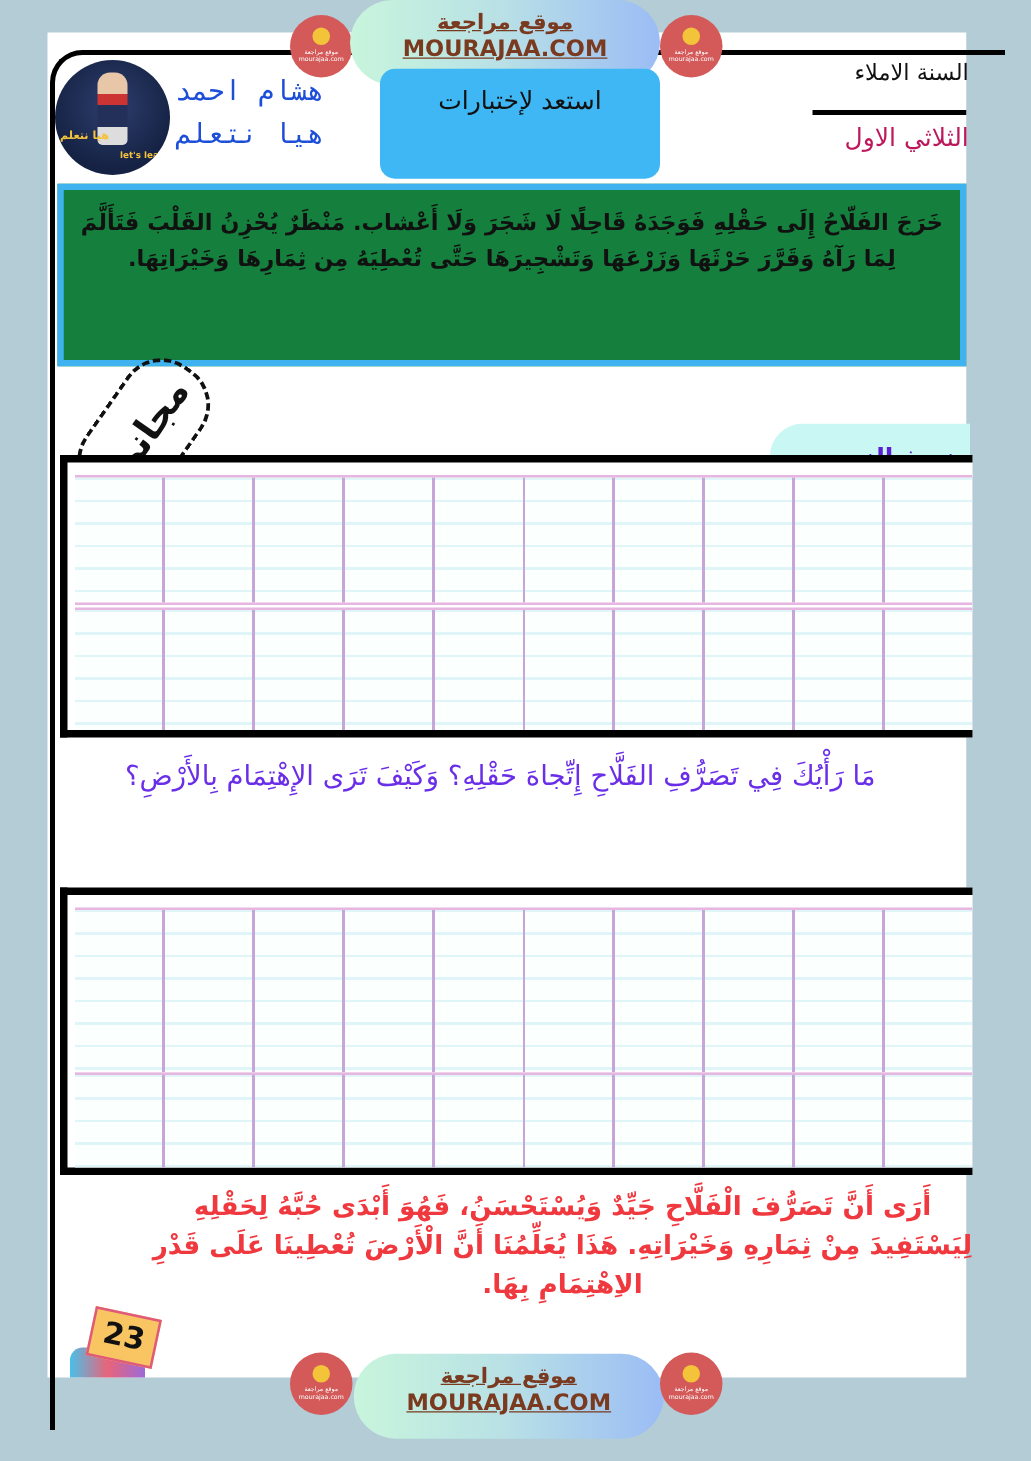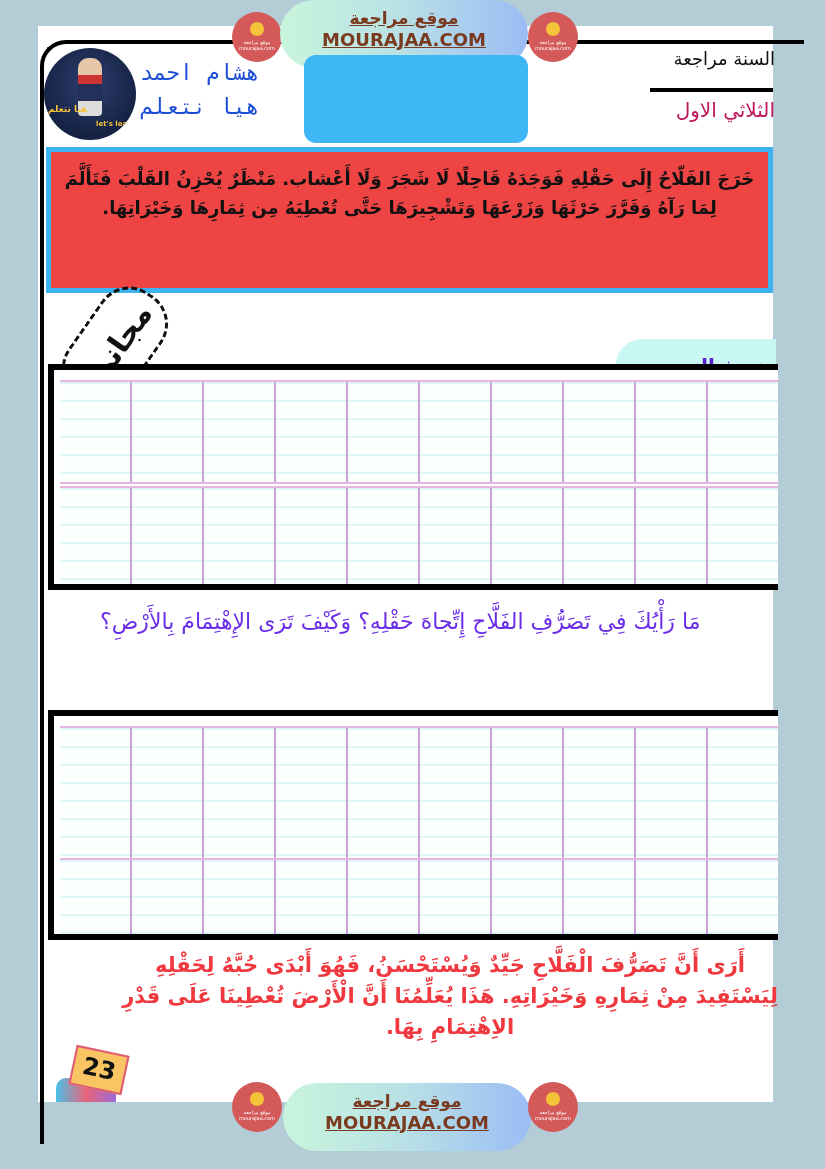"السنة مراجعة" div.year { text: مراجعة -> الاملاء }
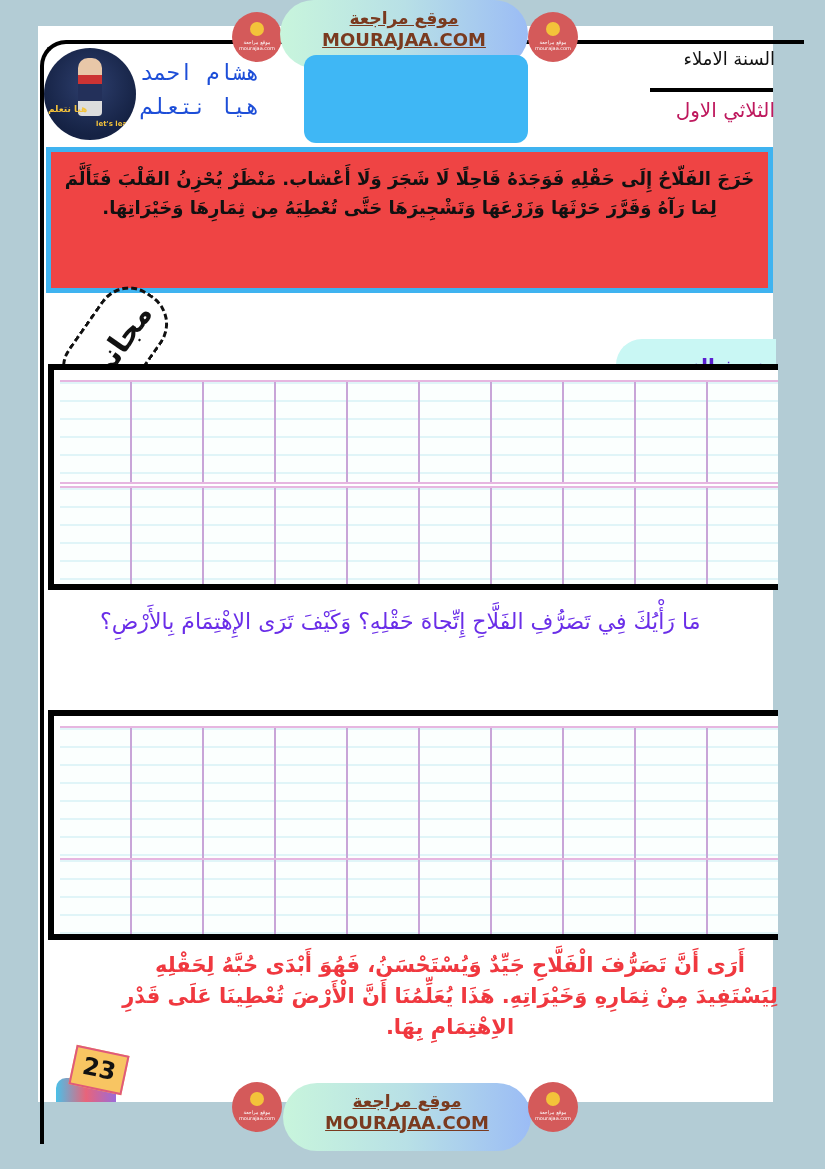"استعد لإختبارات" div { html: none -> <div>استعد لإختبارات</div> }
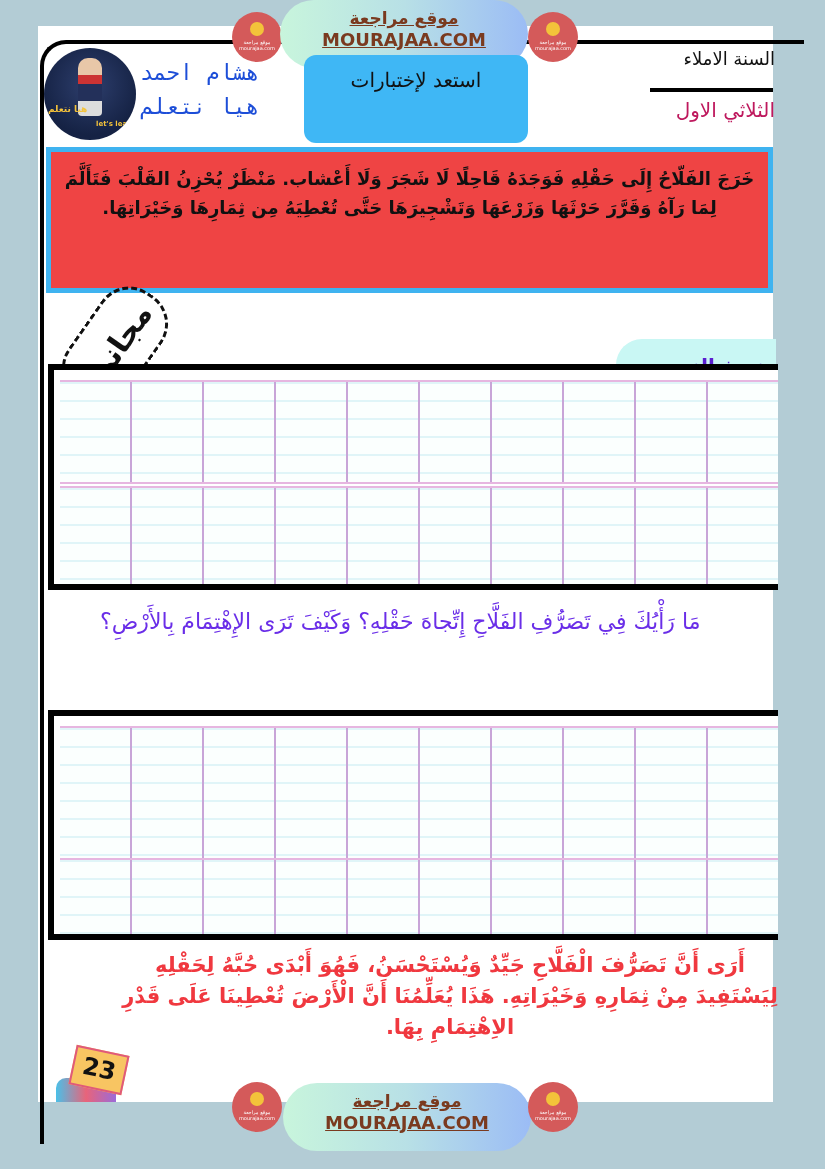"خَرَجَ الفَلّاحُ إِلَى حَقْلِهِ" .passage { background: #ef4444 -> #15803d }
